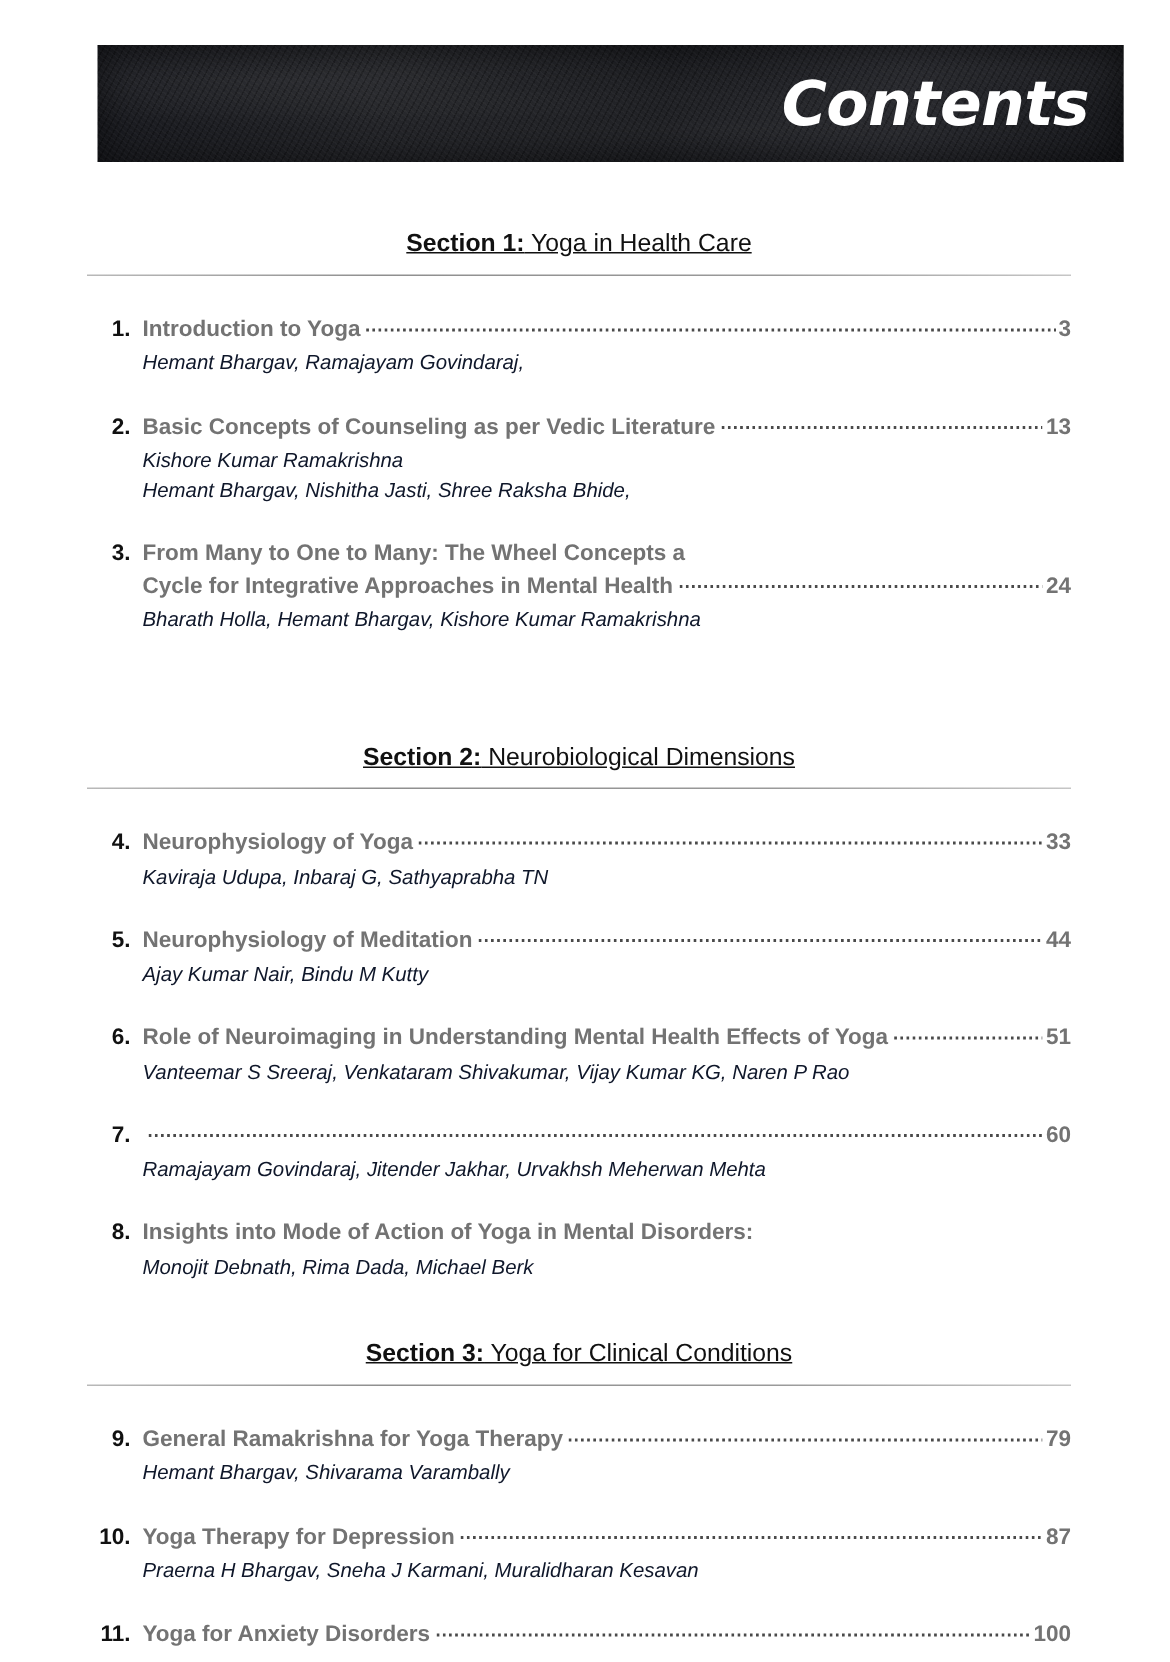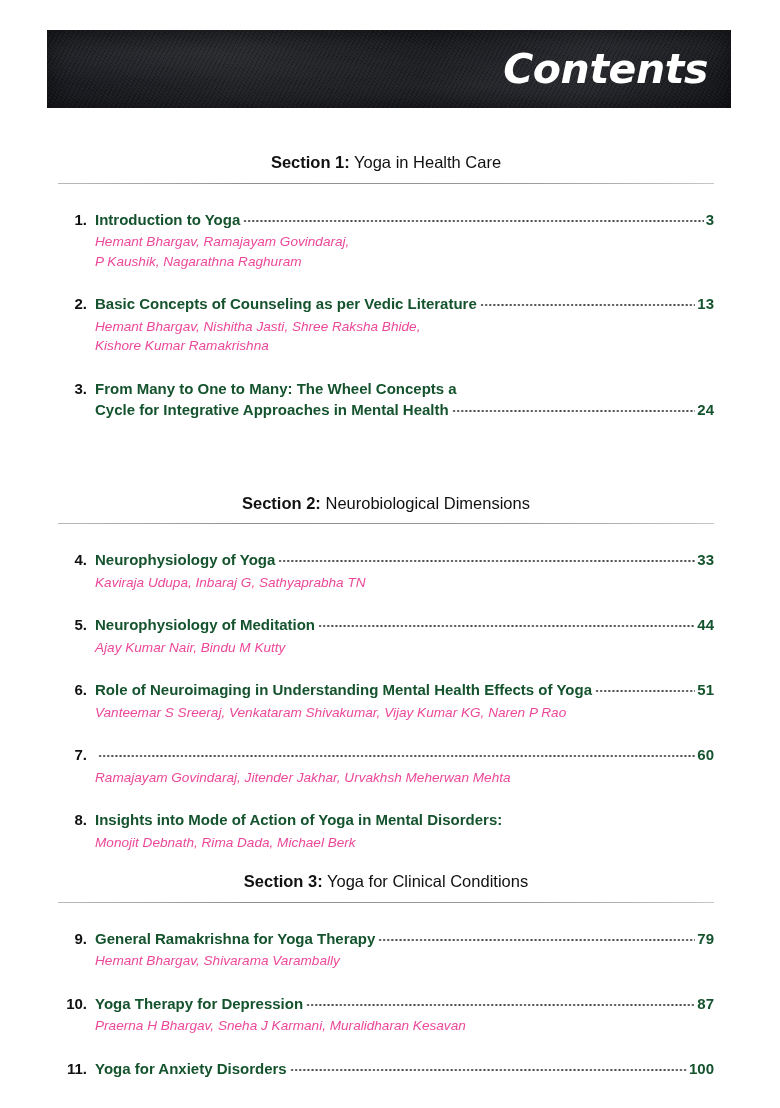"Contents" .banner { left: 47px -> 65px }
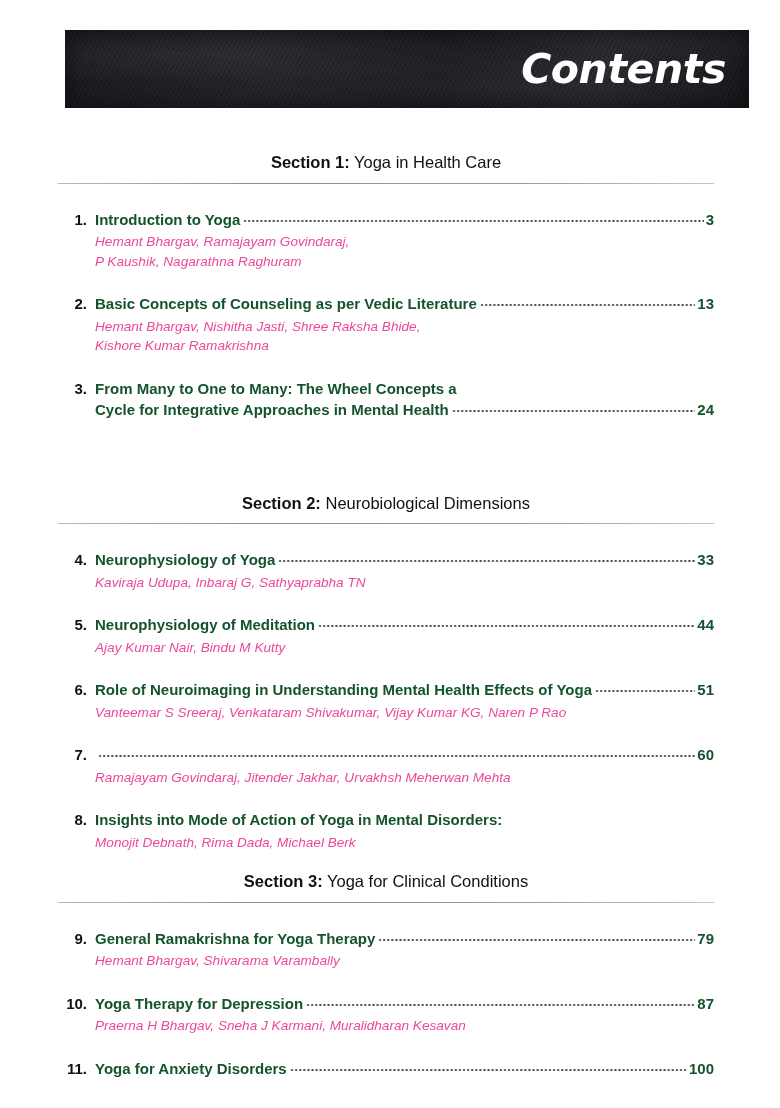"Section 1: Yoga in Health" .sec-block { text-decoration: none -> underline }
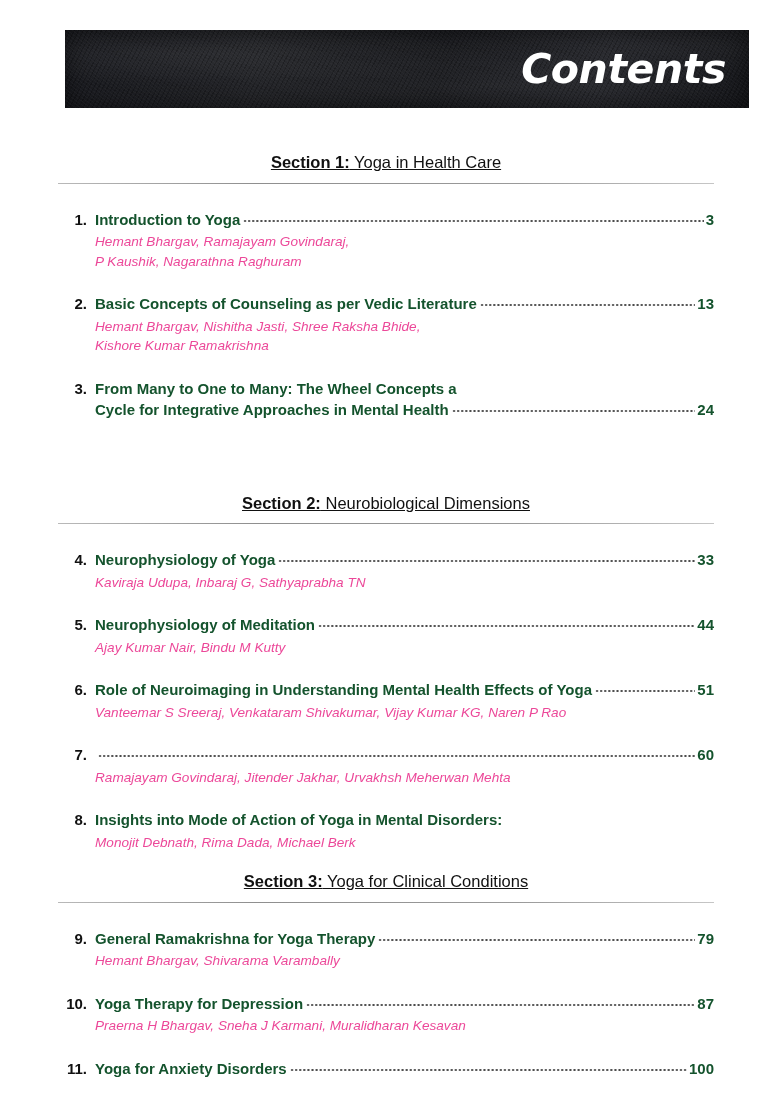"Introduction to Yoga" .title-line { color: #14532d -> #737373 }
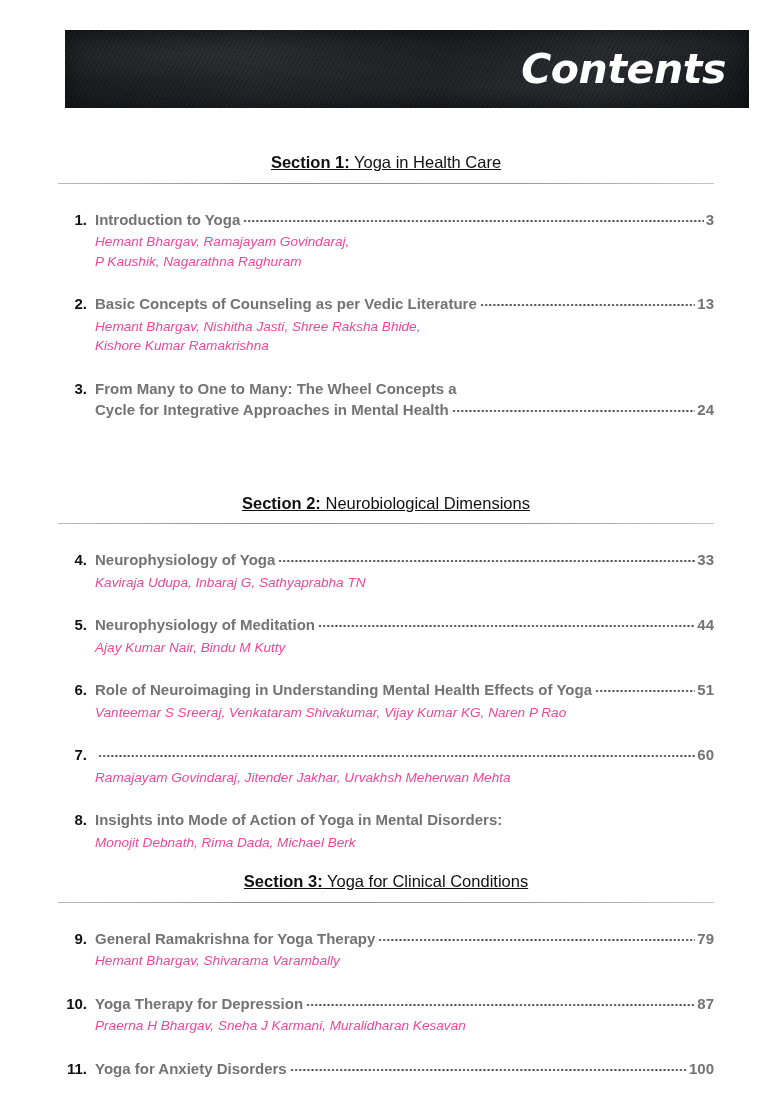"Hemant Bhargav, Ramajayam Govindaraj," .authors { color: #ec4899 -> #0f172a }
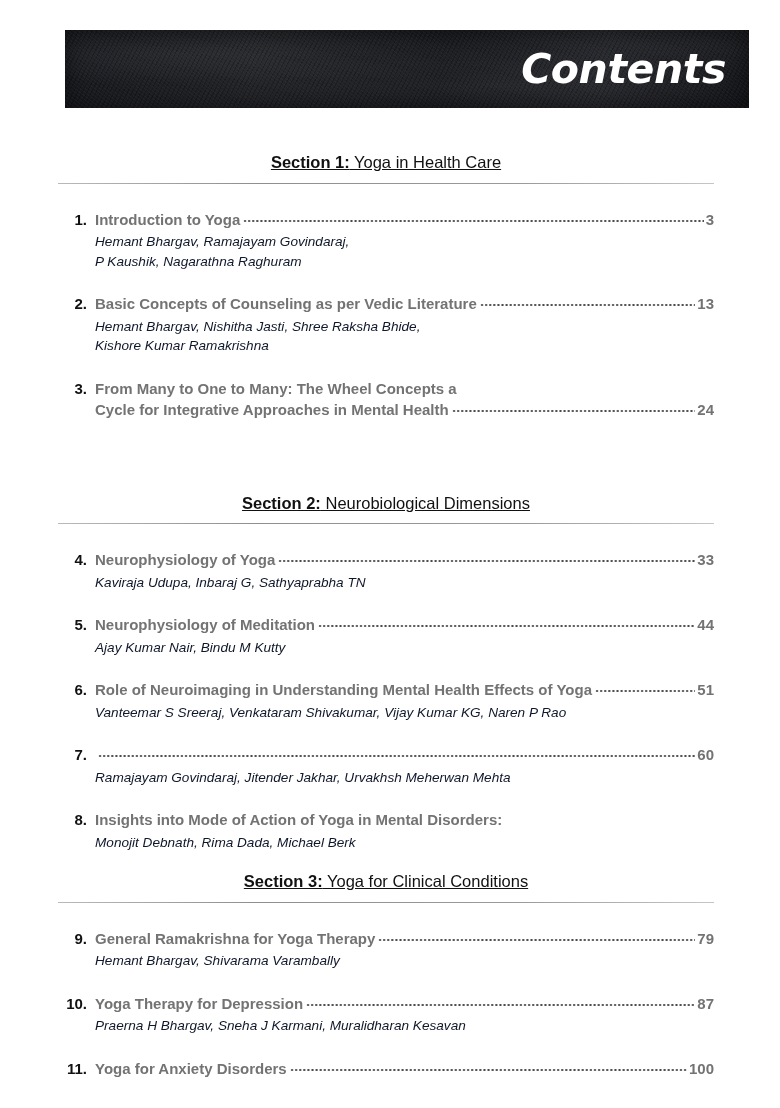"P Kaushik, Nagarathna Raghuram" div.authors { html: <div>P Kaushik, Nagarathna Raghuram</div> -> none }
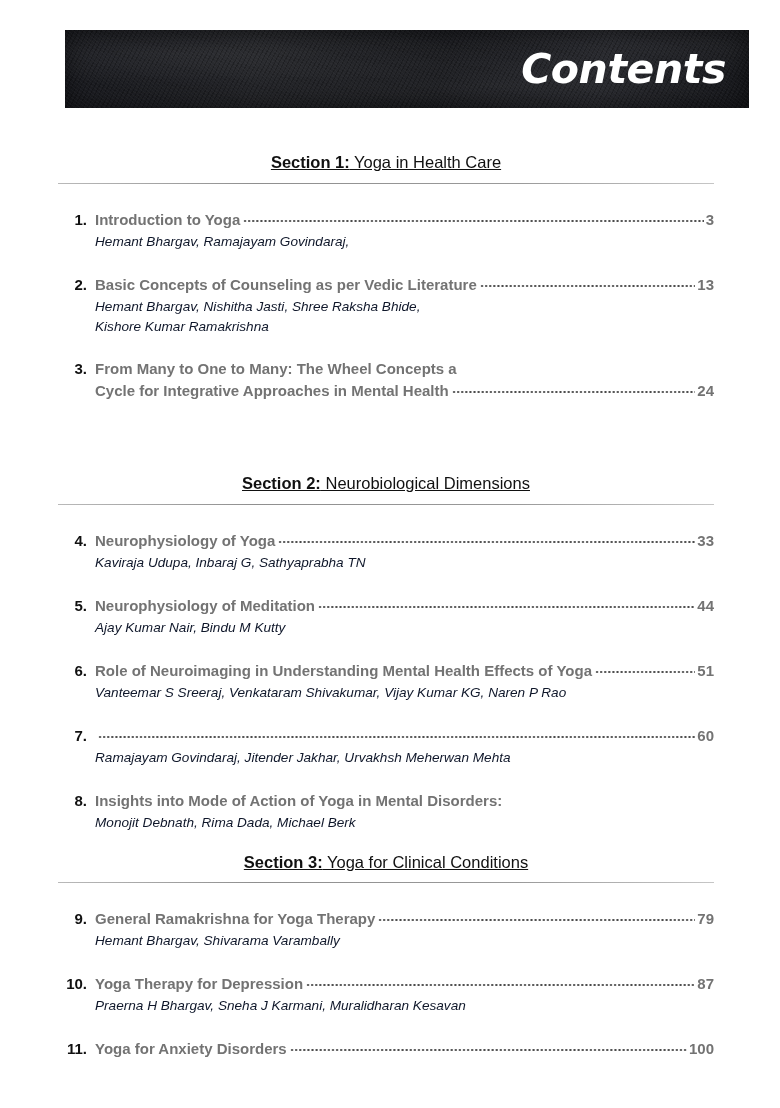"Hemant Bhargav, Nishitha Jasti, Shree" div.authors { order: before "Kishore Kumar Ramakrishna" -> after "Kishore Kumar Ramakrishna" }
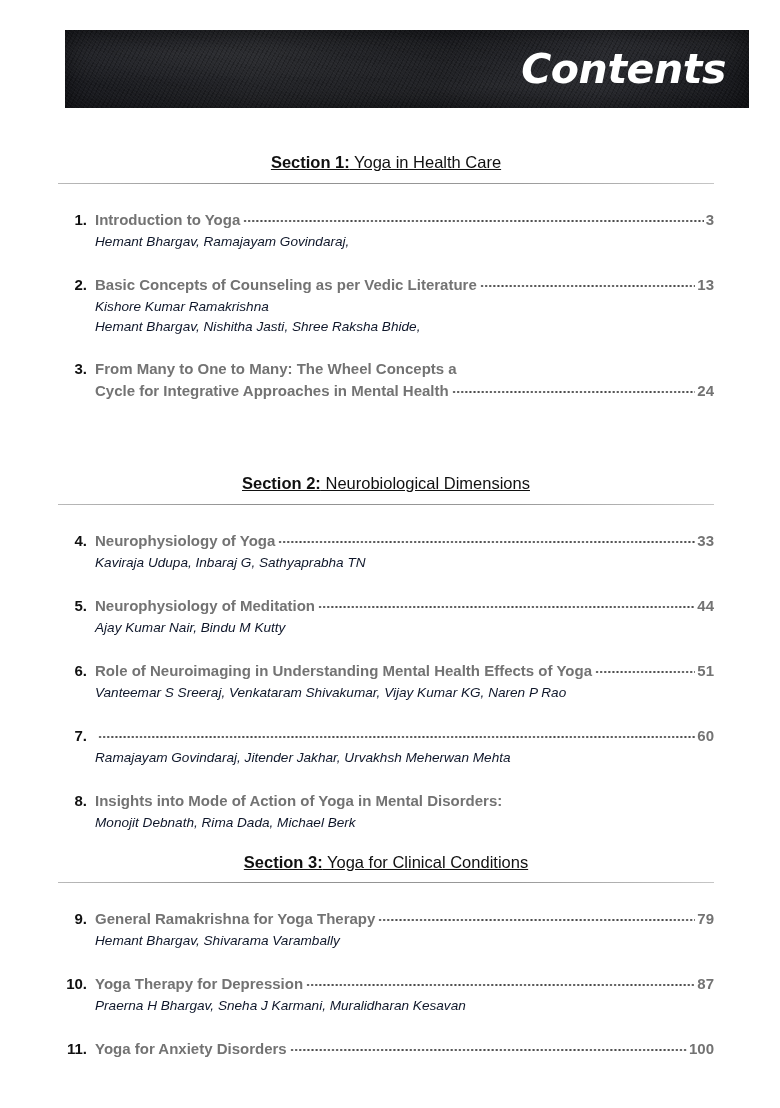"Bharath Holla, Hemant Bhargav, Kishore" div.authors { html: none -> <div>Bharath Holla, Hemant Bhargav, Kishore Kumar Ramakrishna</div> }
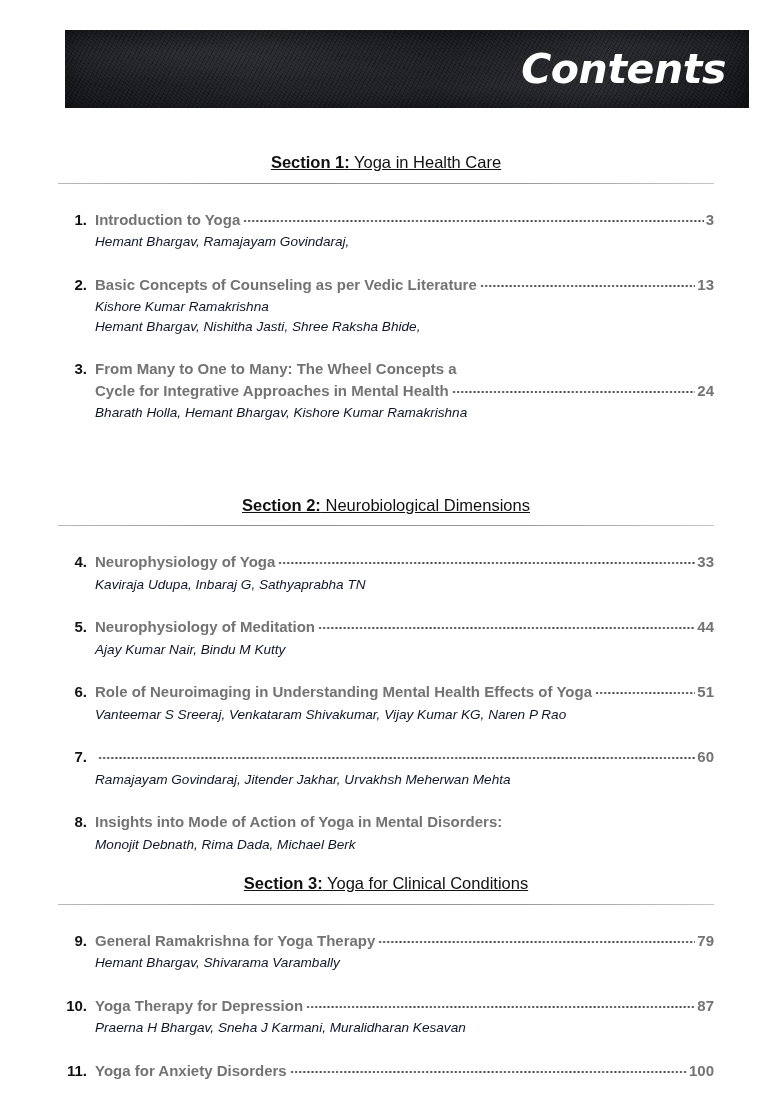"Section 3: Yoga for Clinical" .sec-block.s3 { margin-top: 19px -> 38px }
